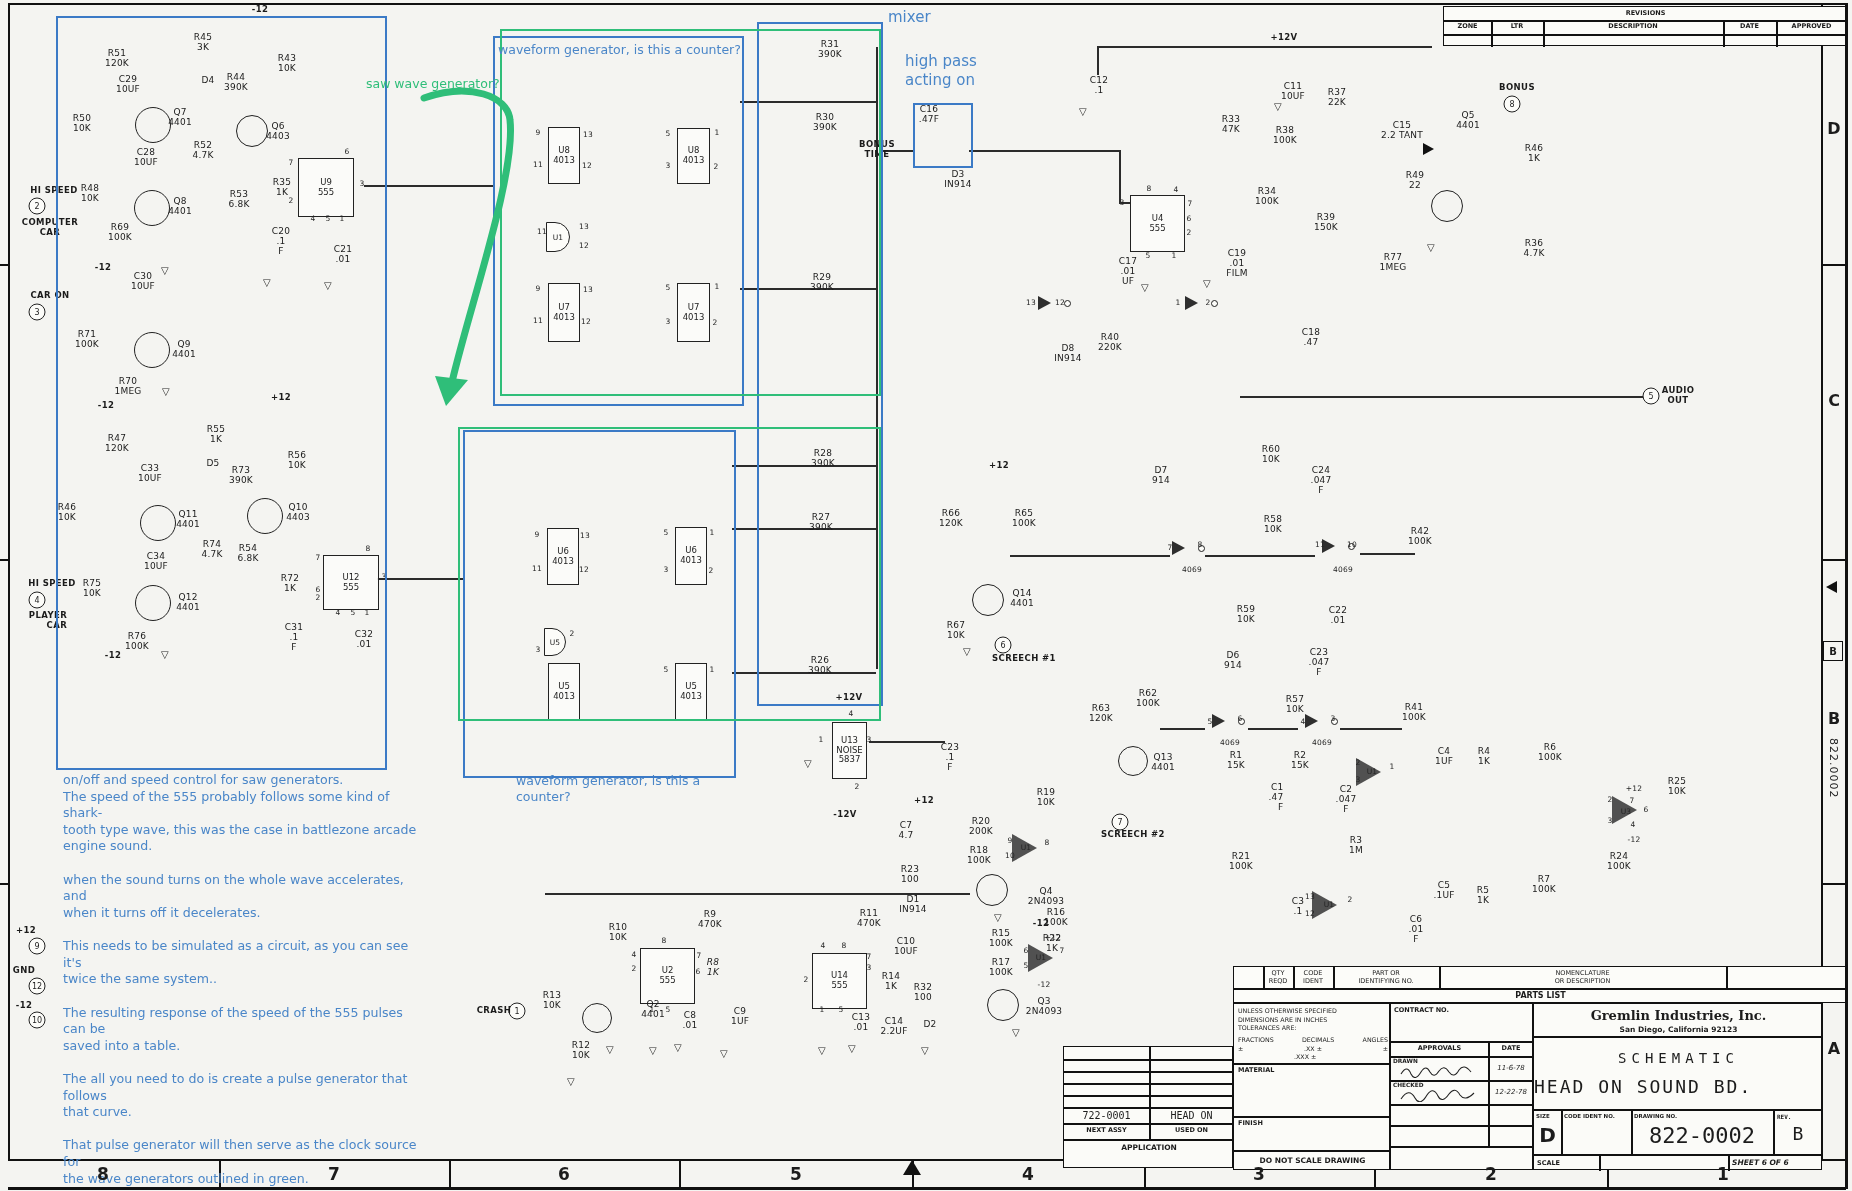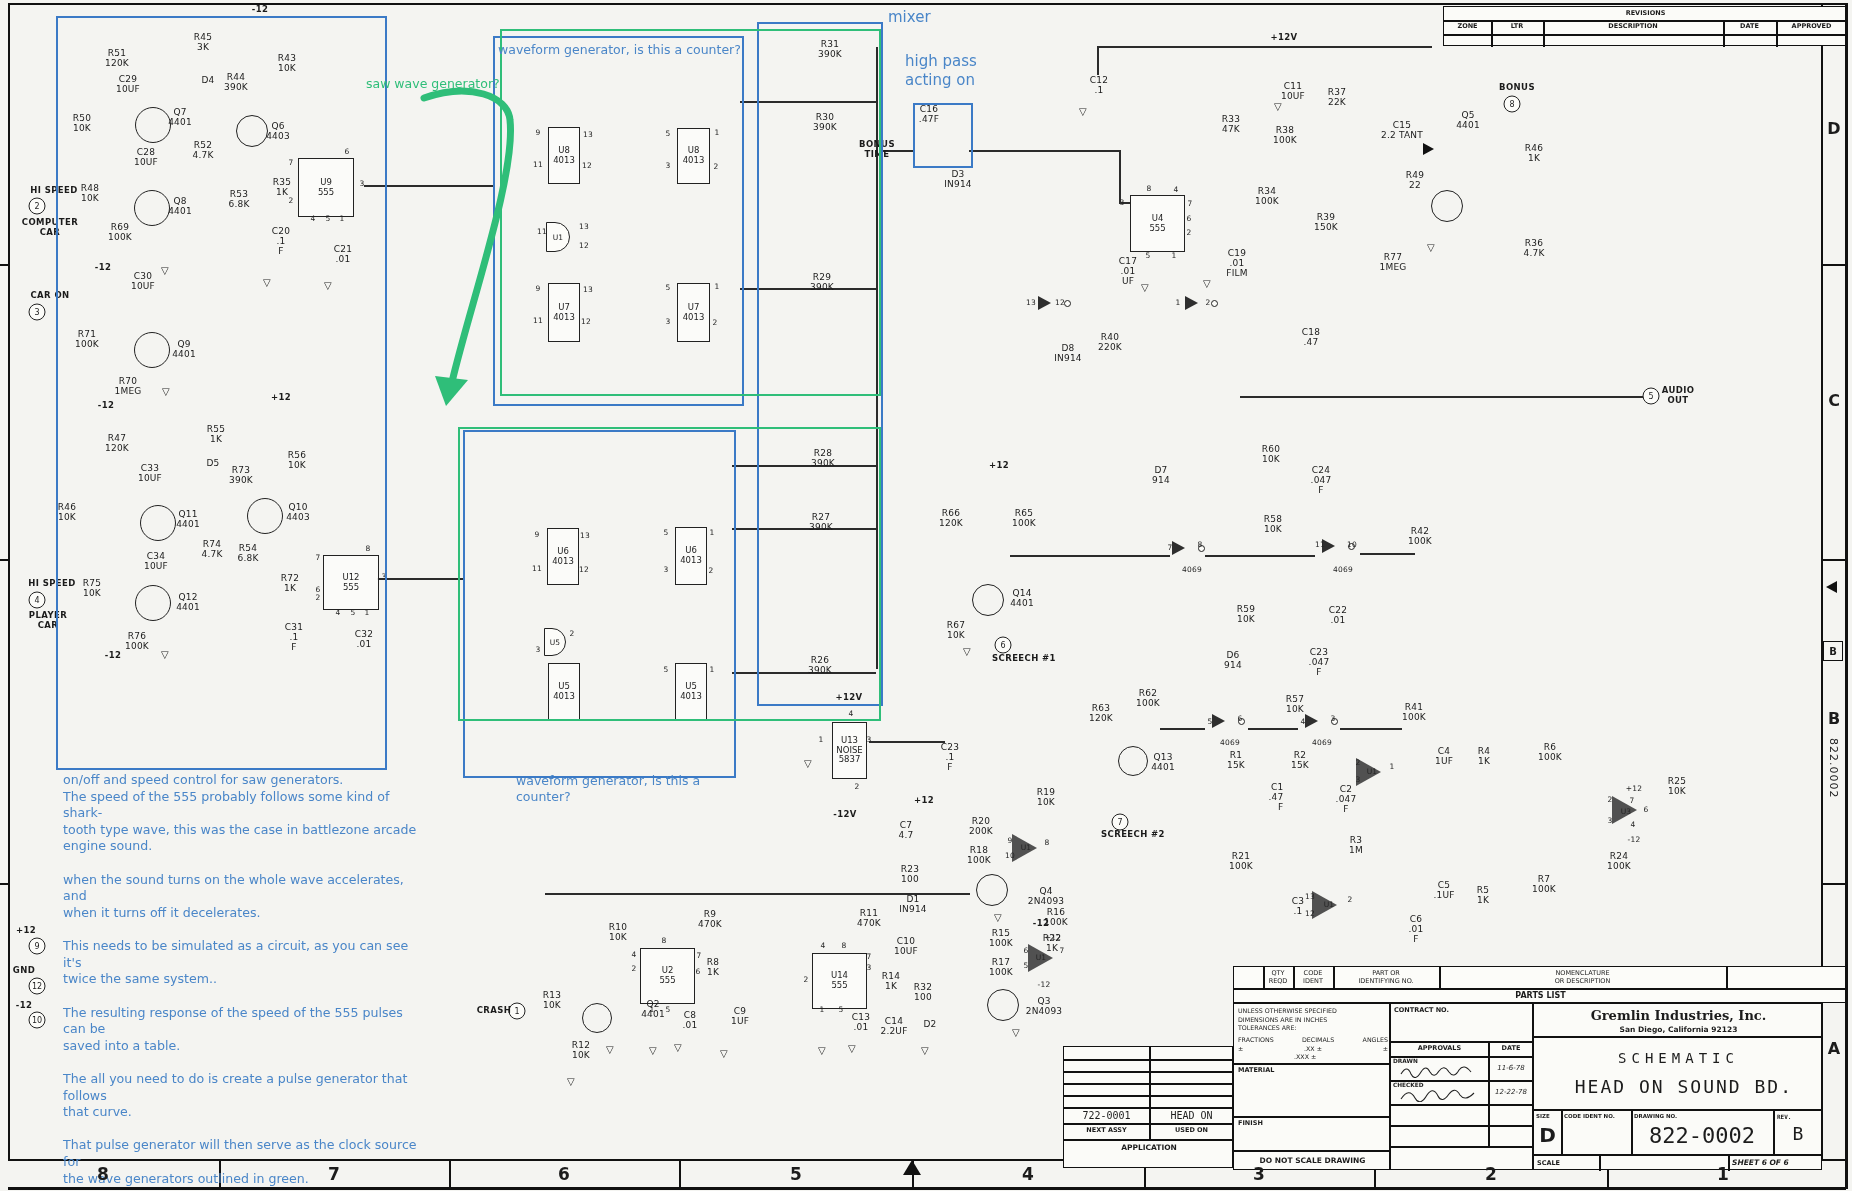"PLAYER" div.lbl { text-align: none -> right }
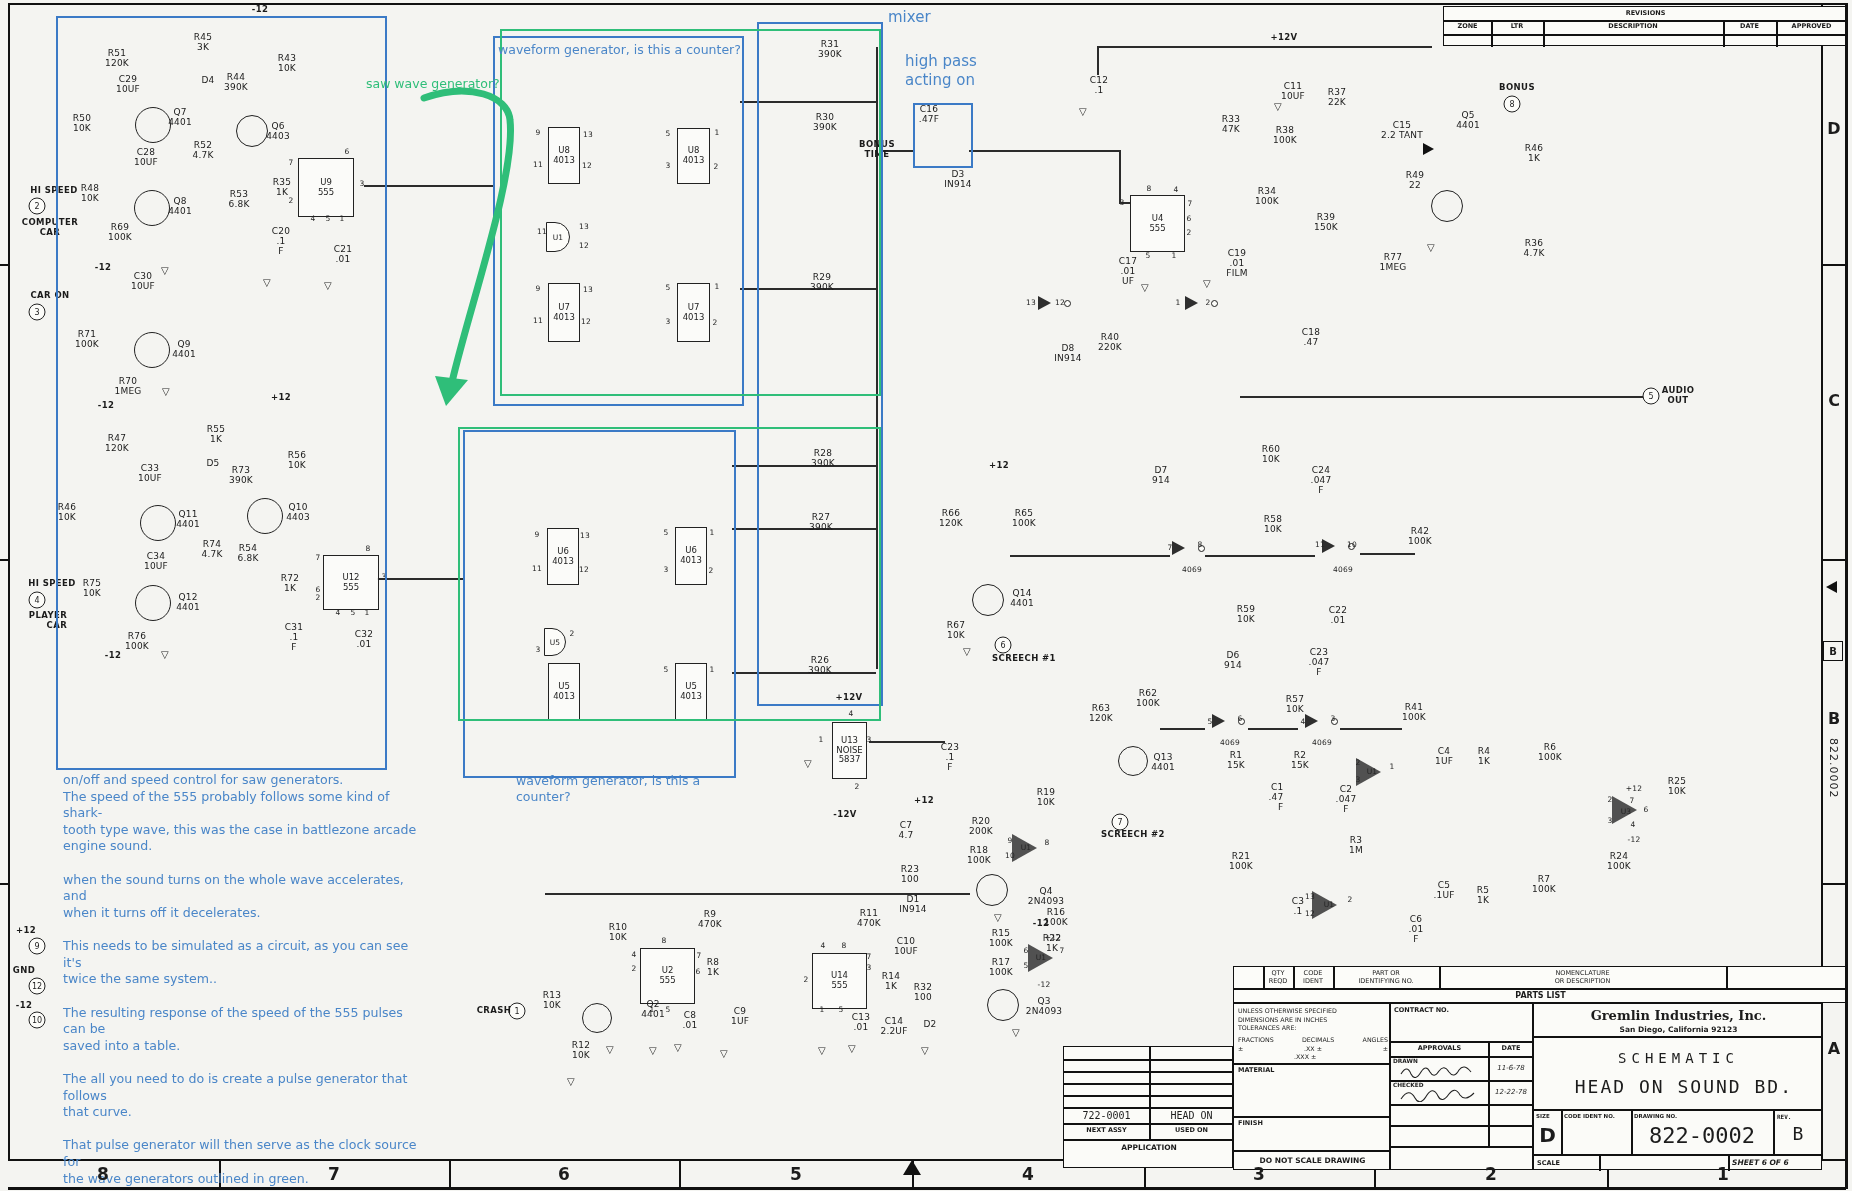"R8" div.lbl { font-style: none -> italic }
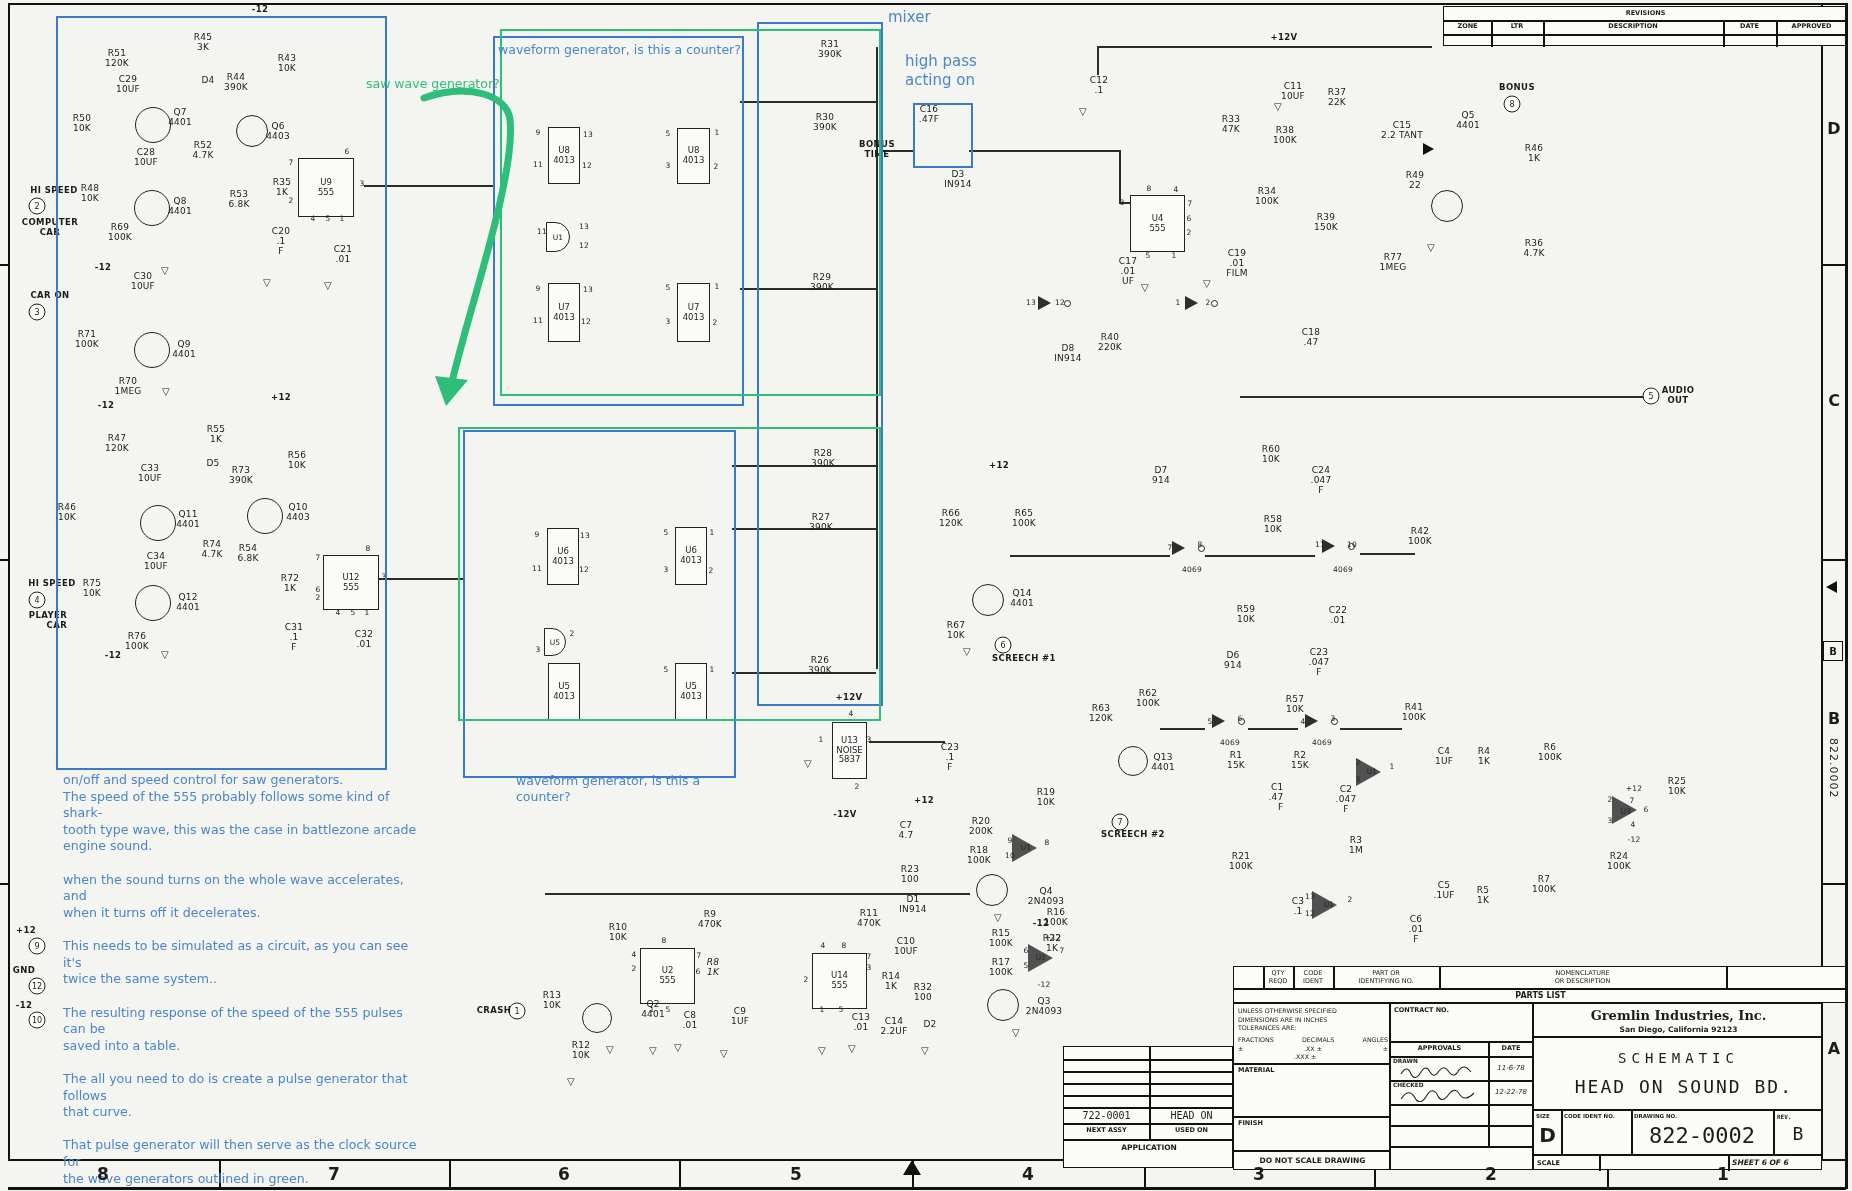"HEAD ON SOUND BD." div { text-align: right -> left }
